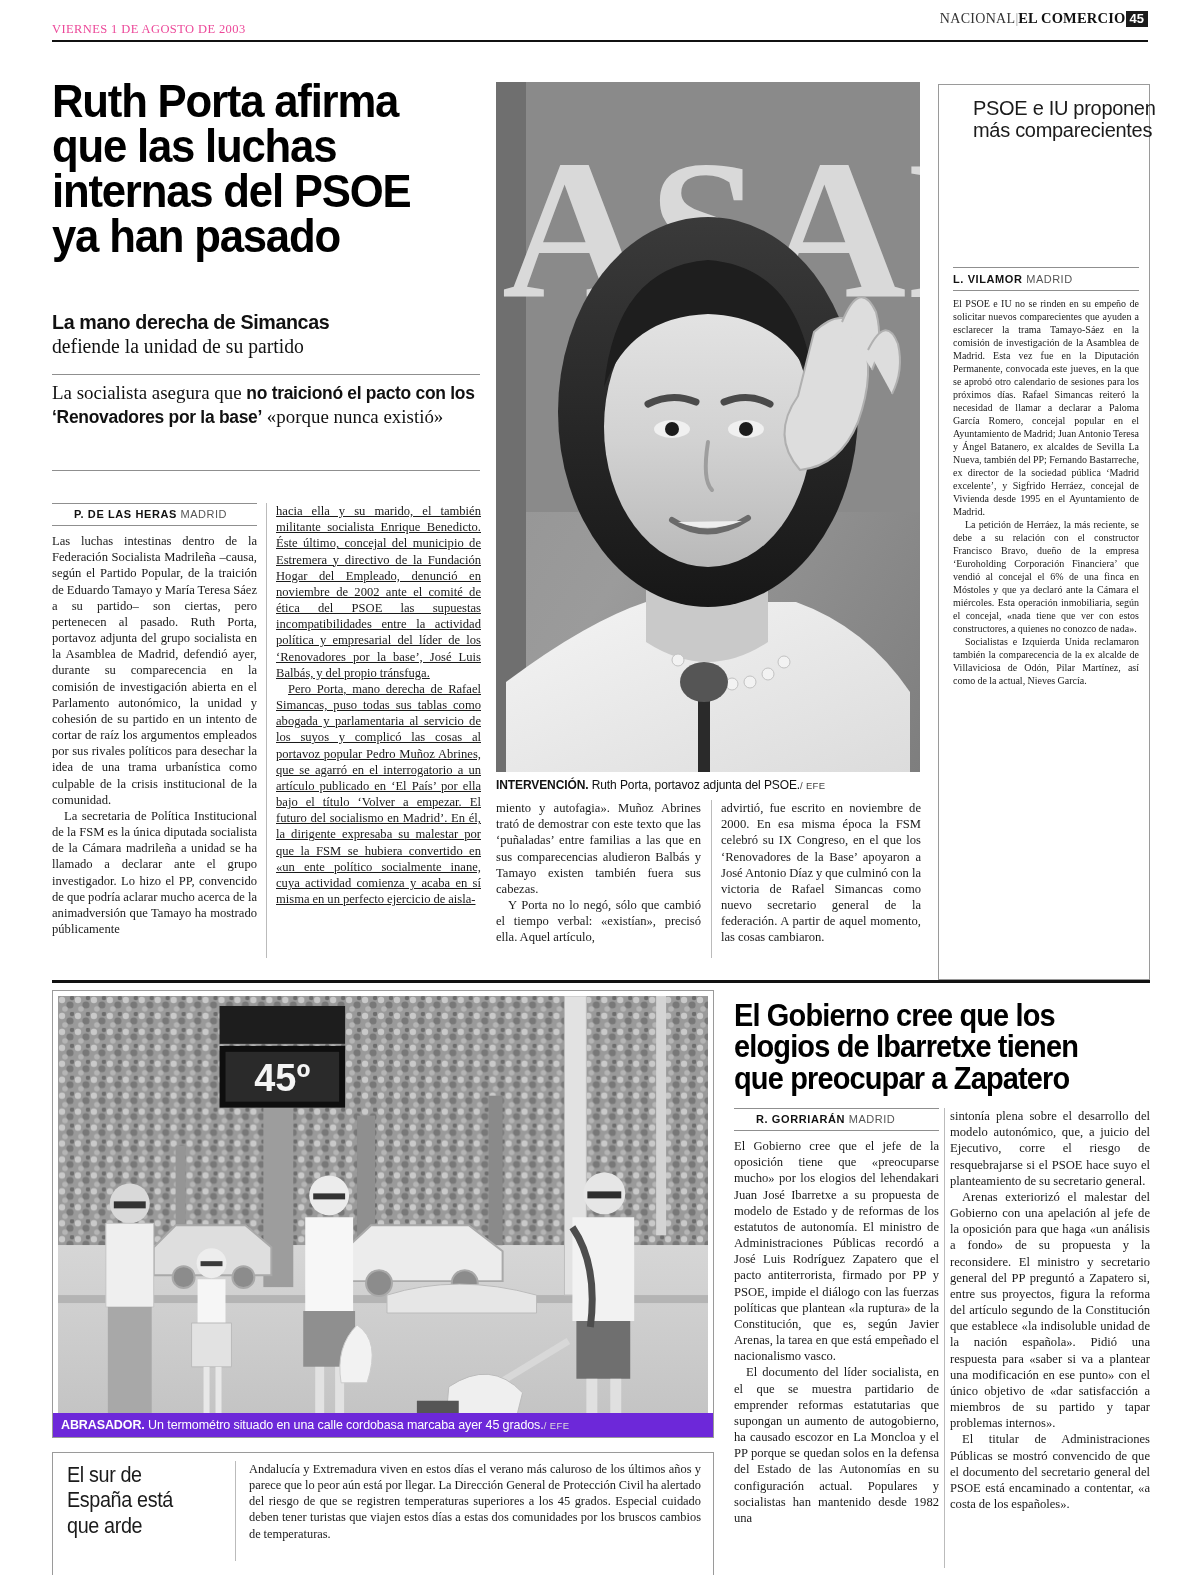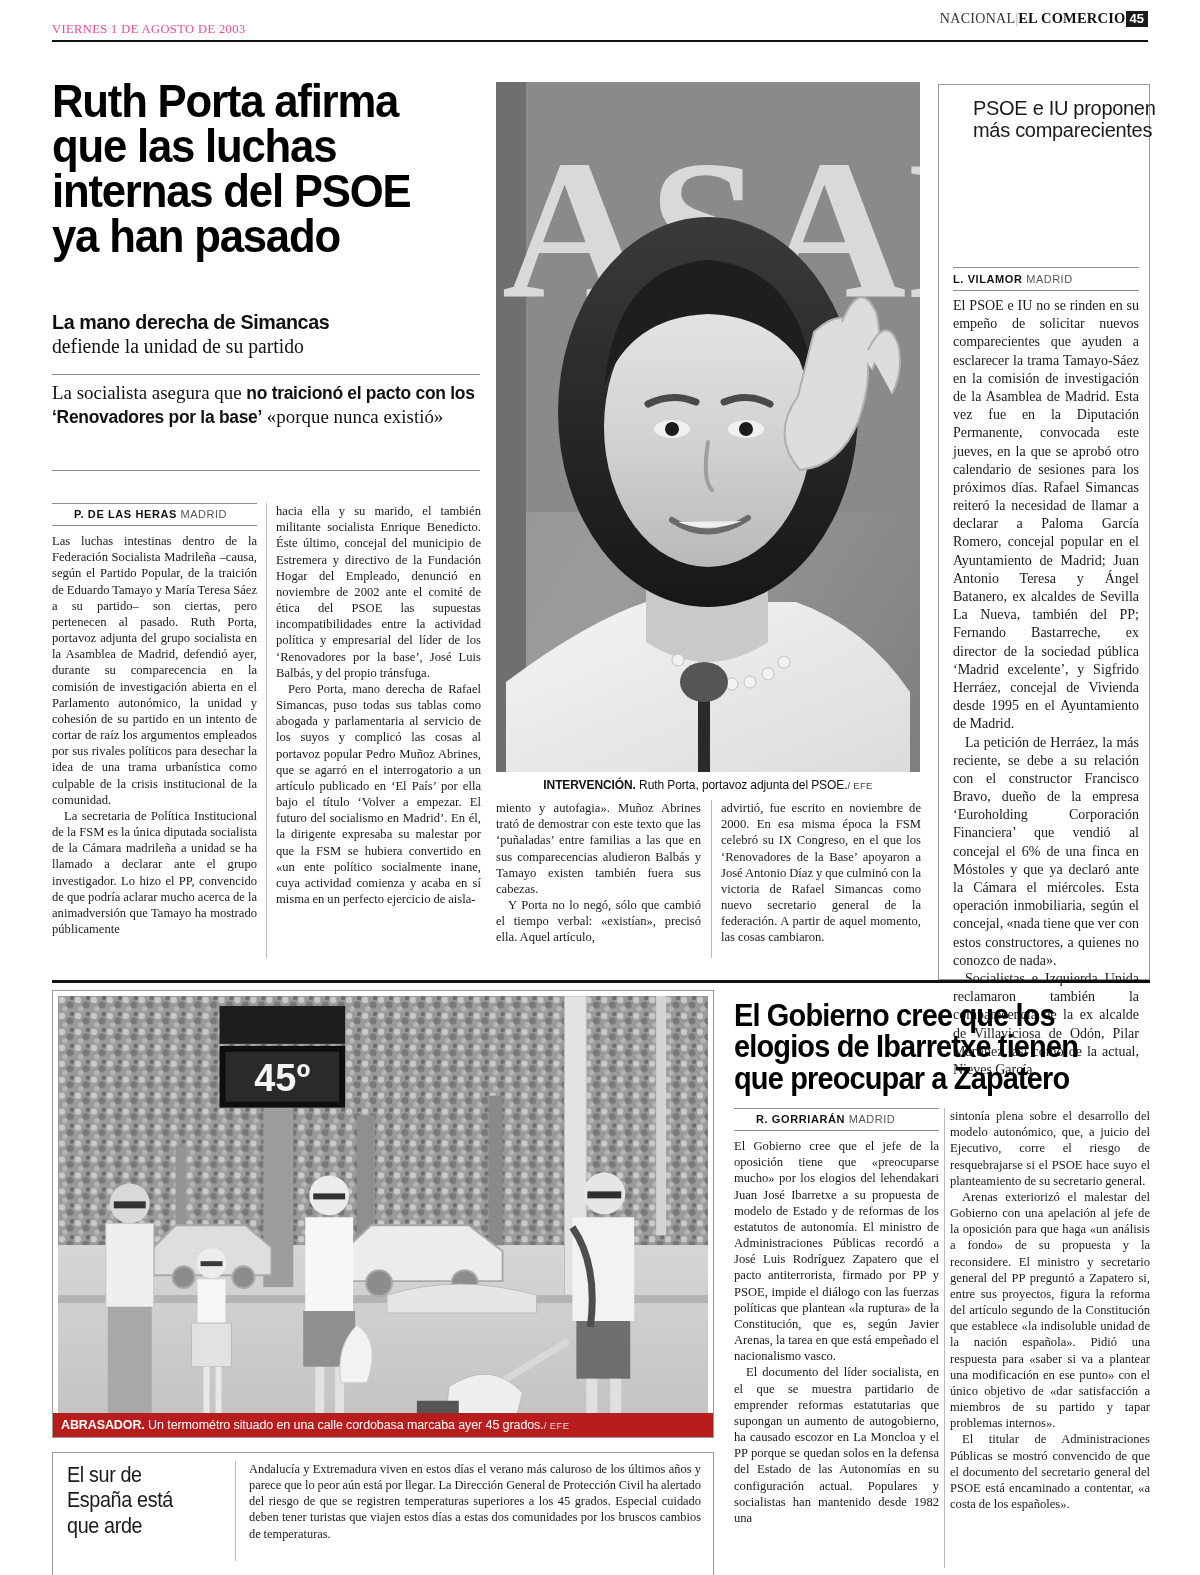"El PSOE e IU no" .sidebox-body .bodycol { font-size: 14px -> 10px }
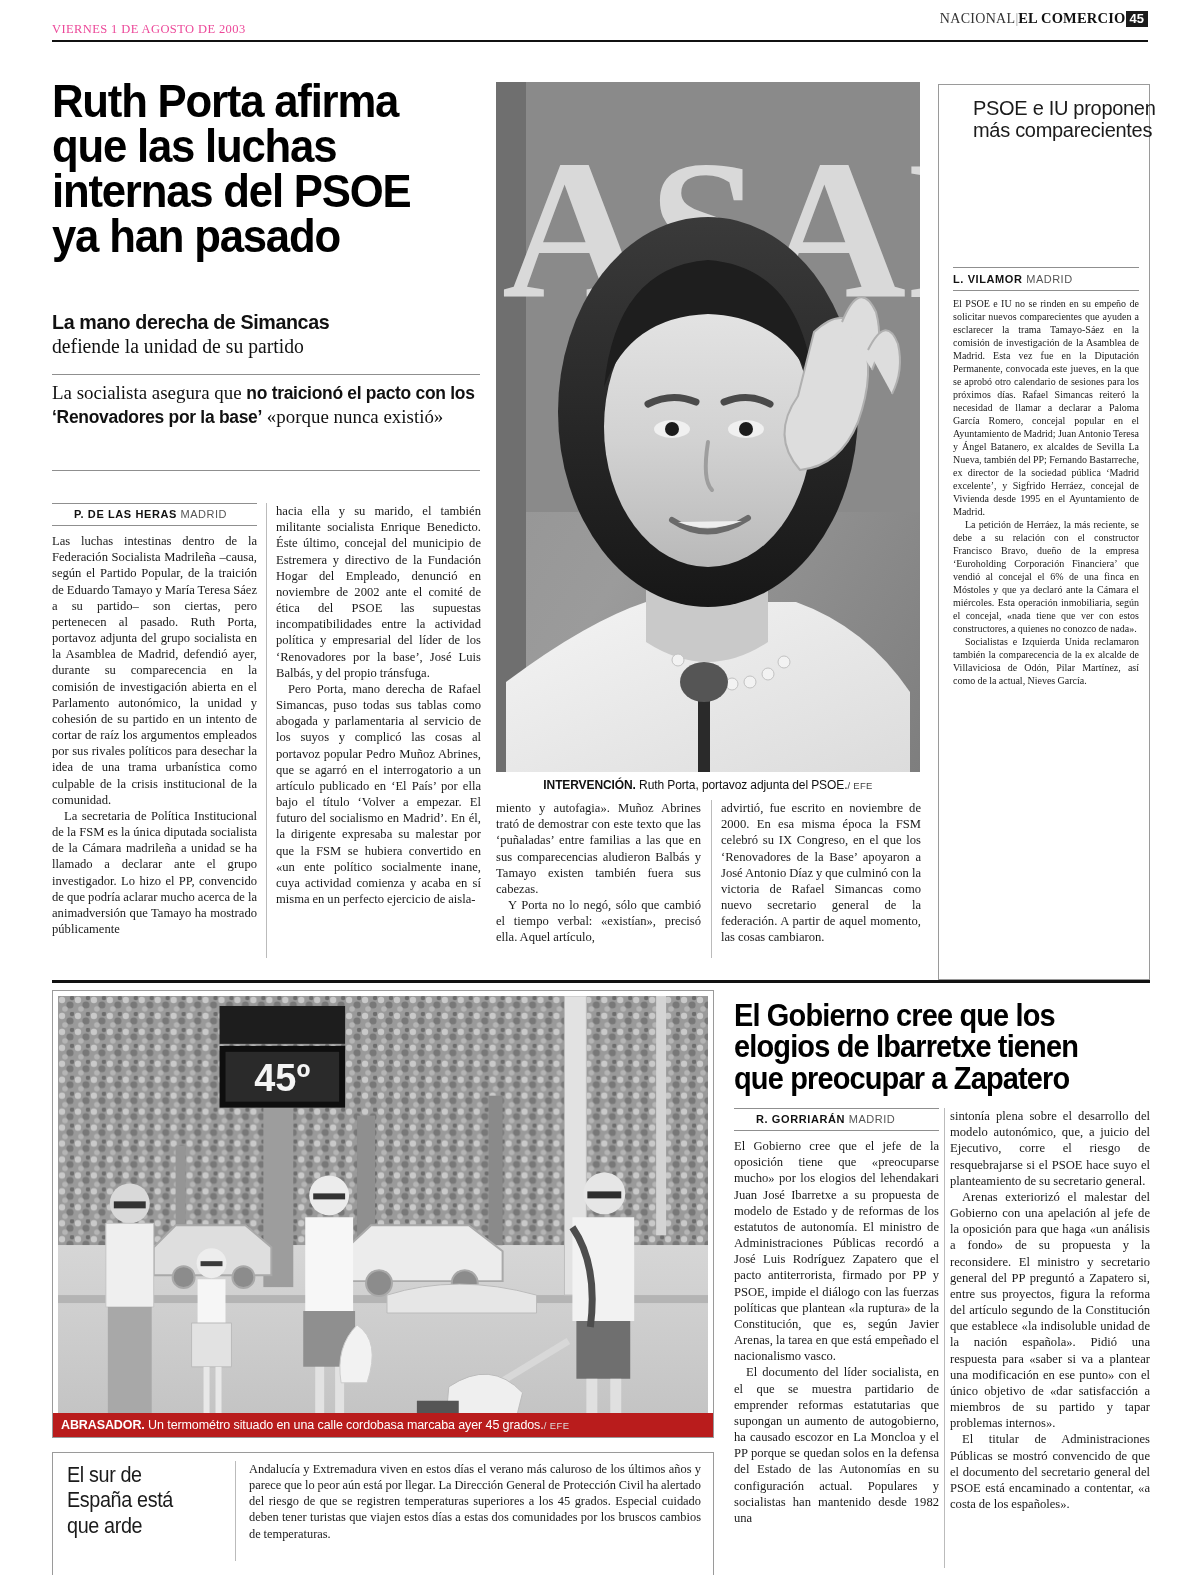"hacia ella y su marido," div.bodycol { text-decoration: none -> underline }
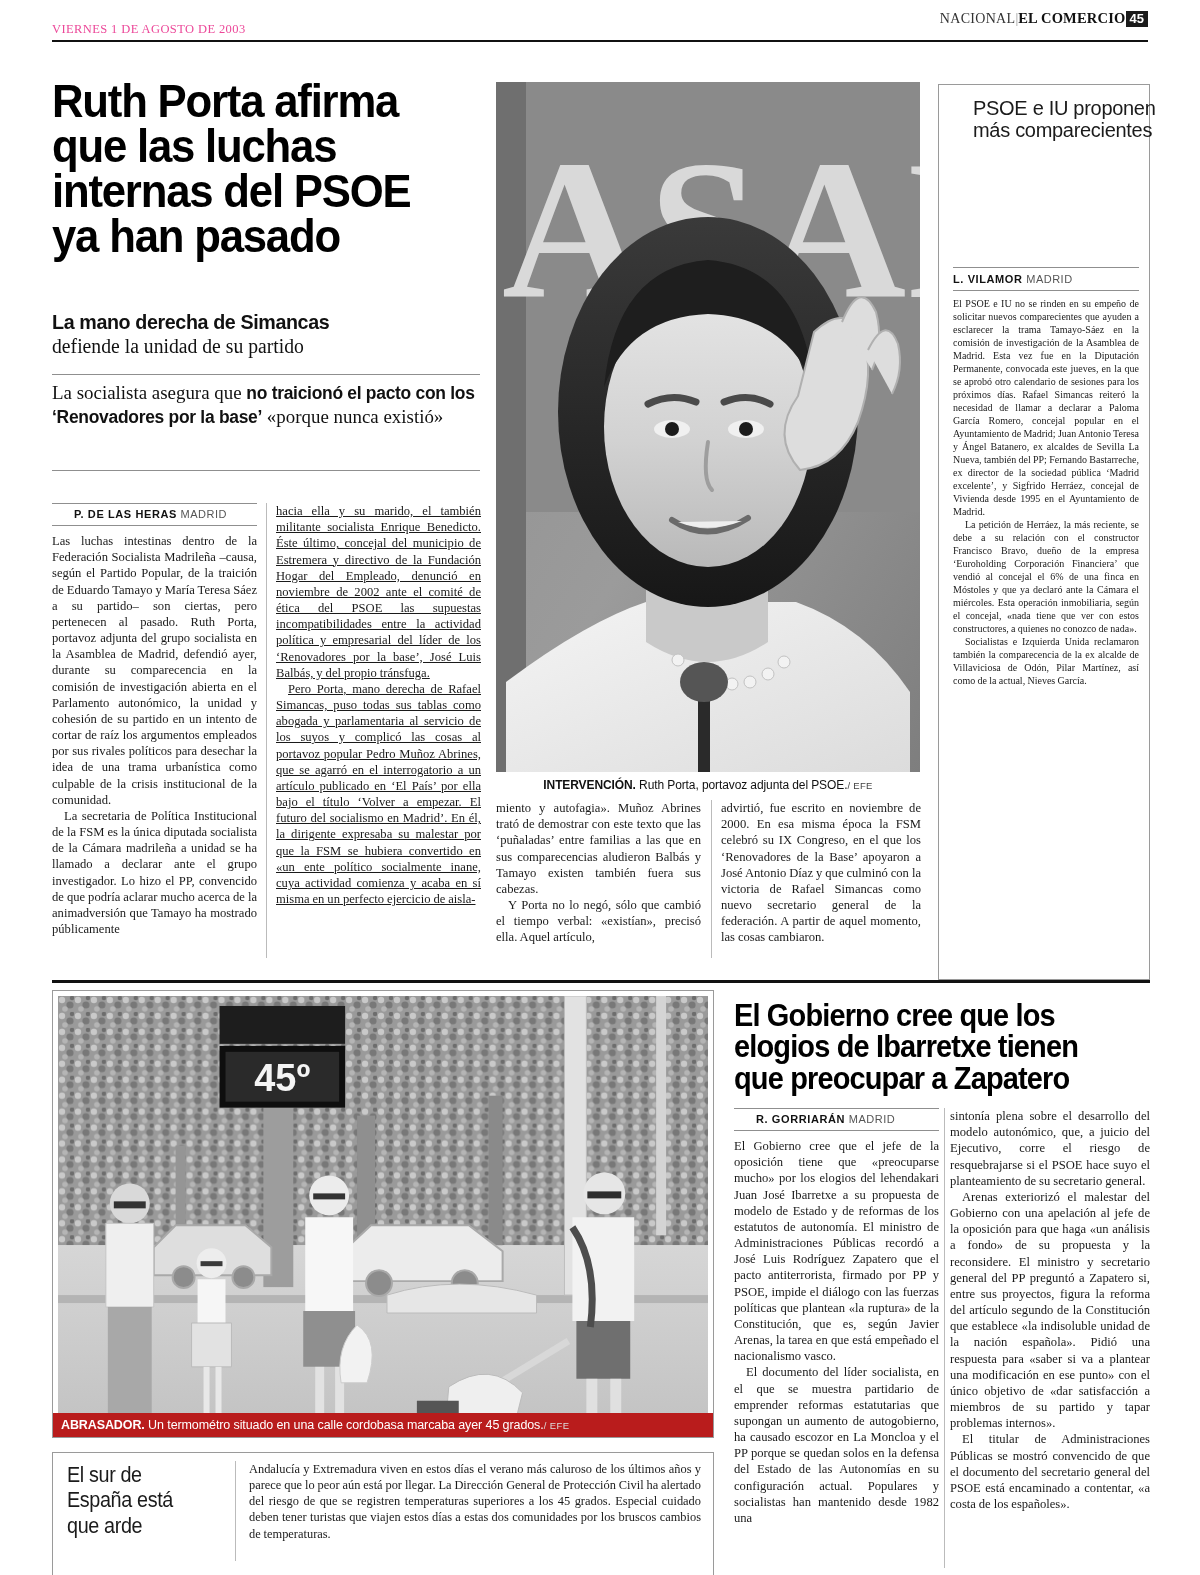"INTERVENCIÓN. Ruth Porta, portavoz" .caption { text-align: center -> none }
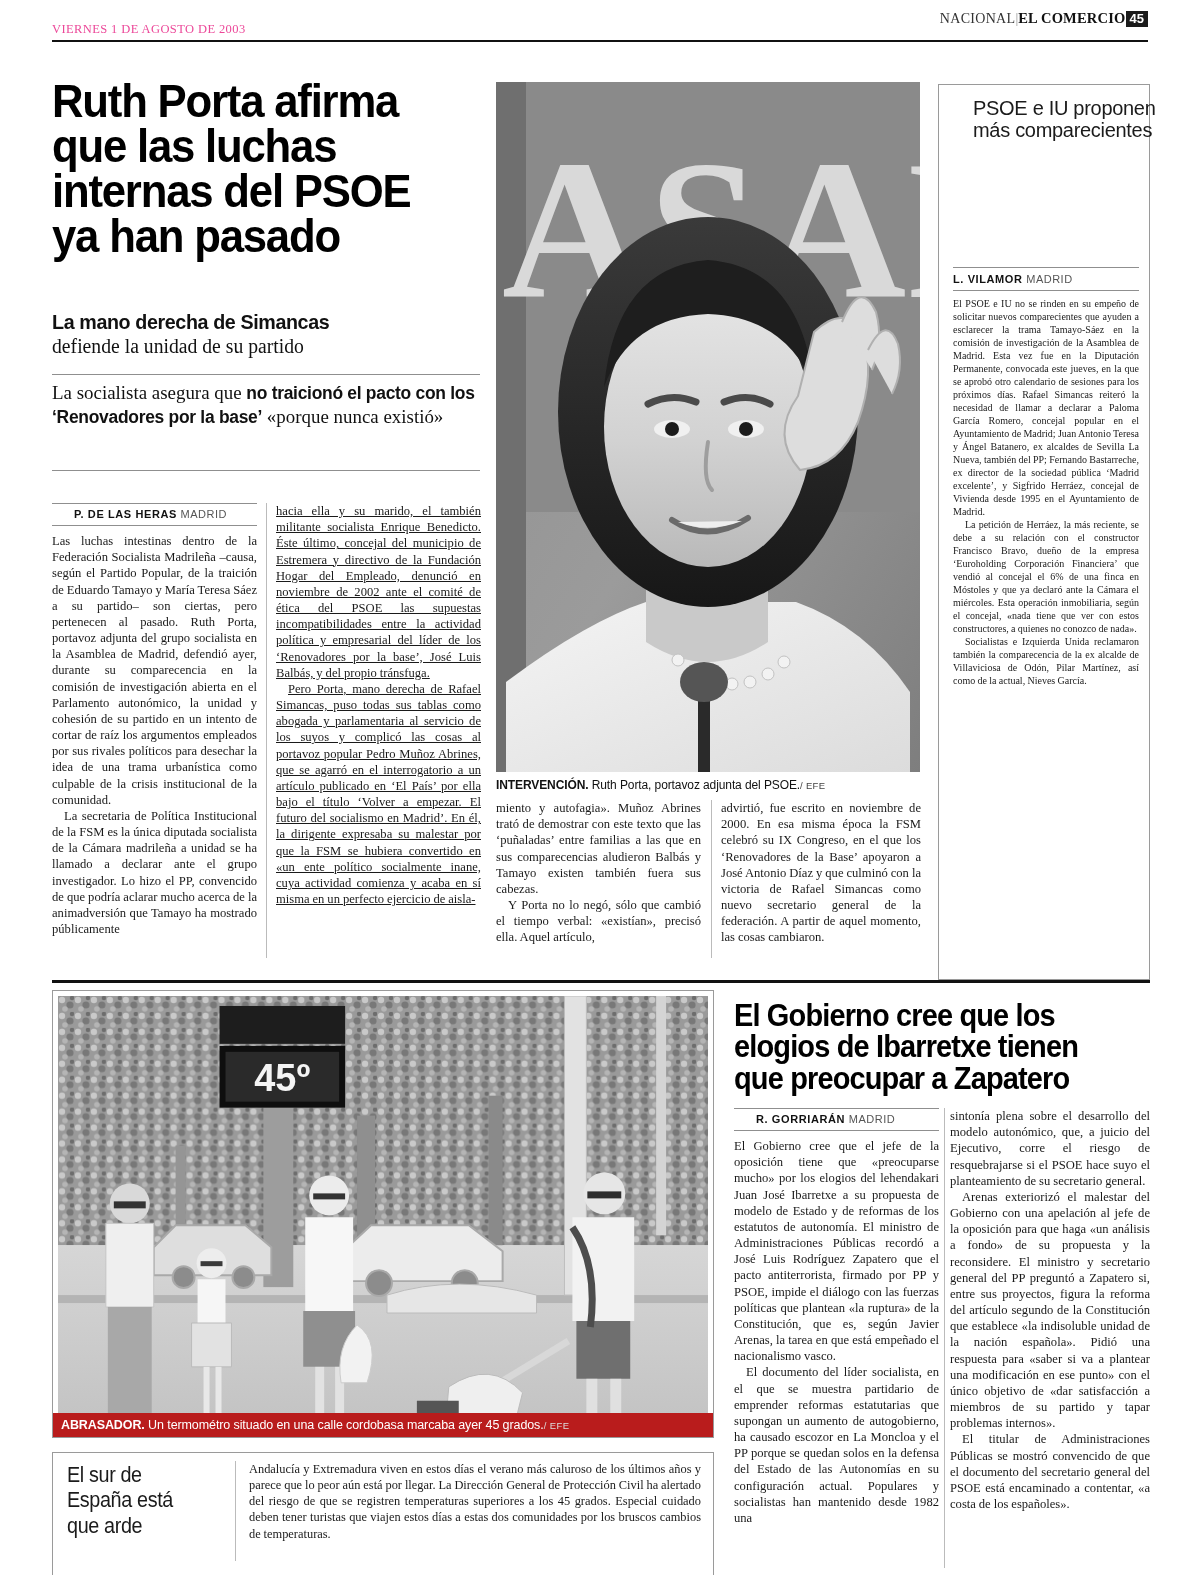"ABRASADOR. Un termométro situado en" .capbar { background: #b91c1c -> #6d28d9 }
